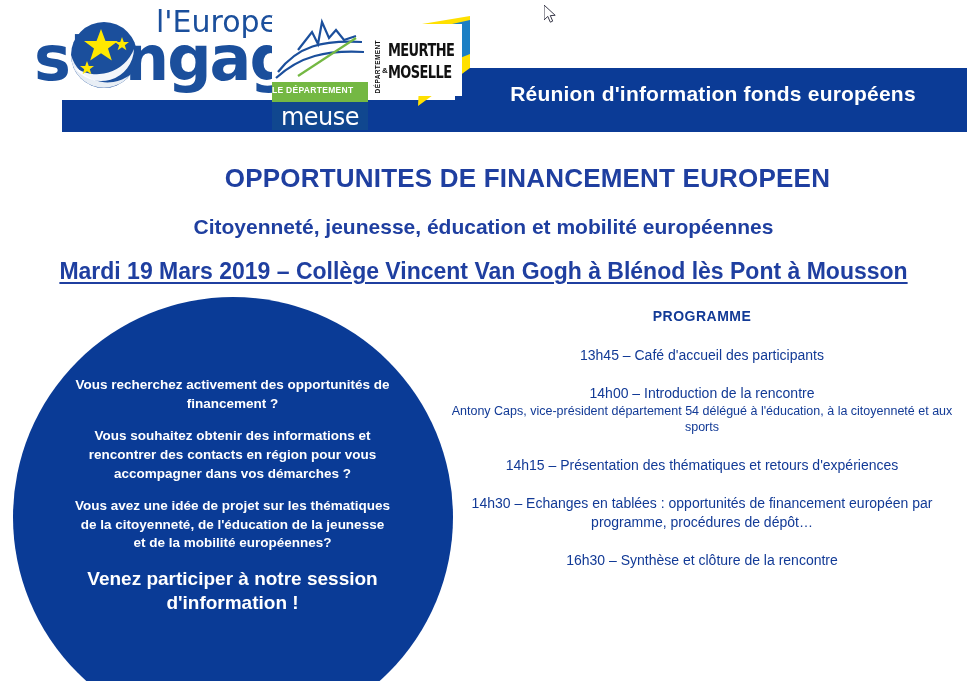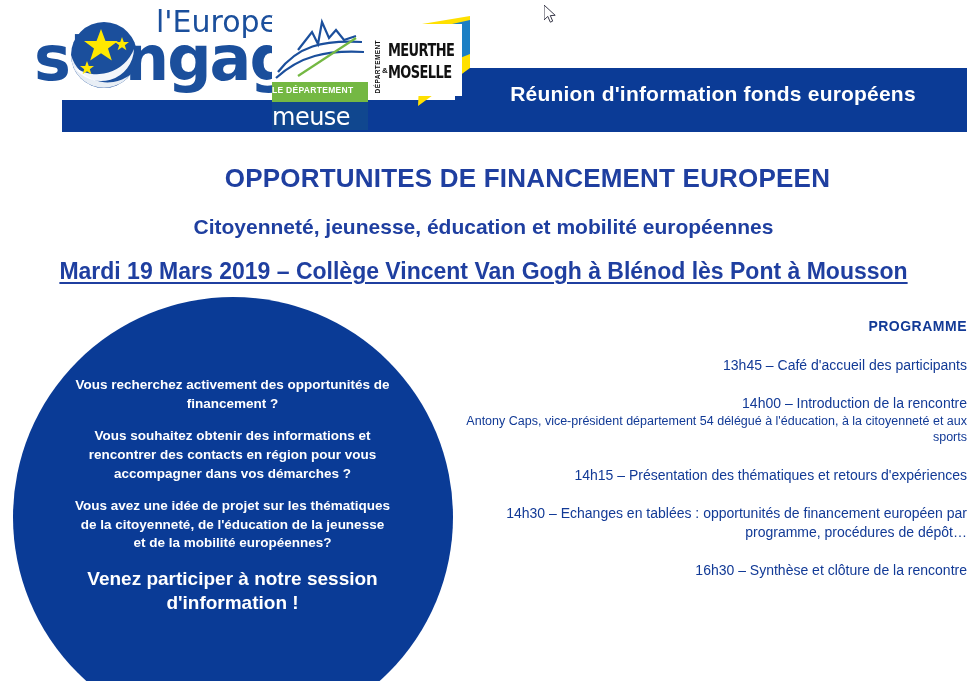"meuse" .meuse-word { text-align: left -> center }
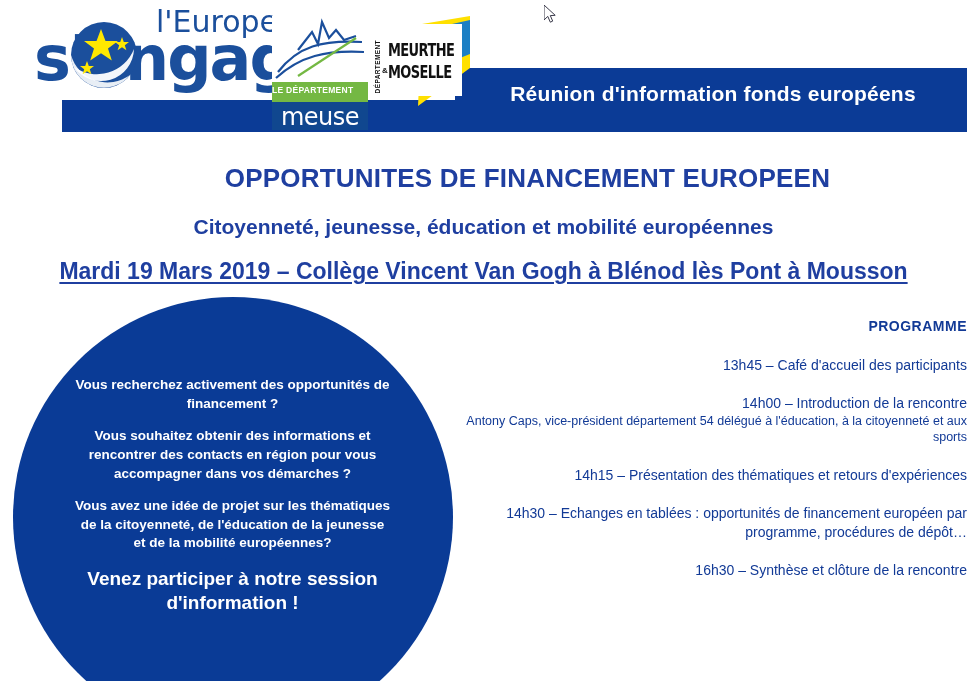"PROGRAMME" #programme { margin-top: 10px -> none; text-align: right -> center }
